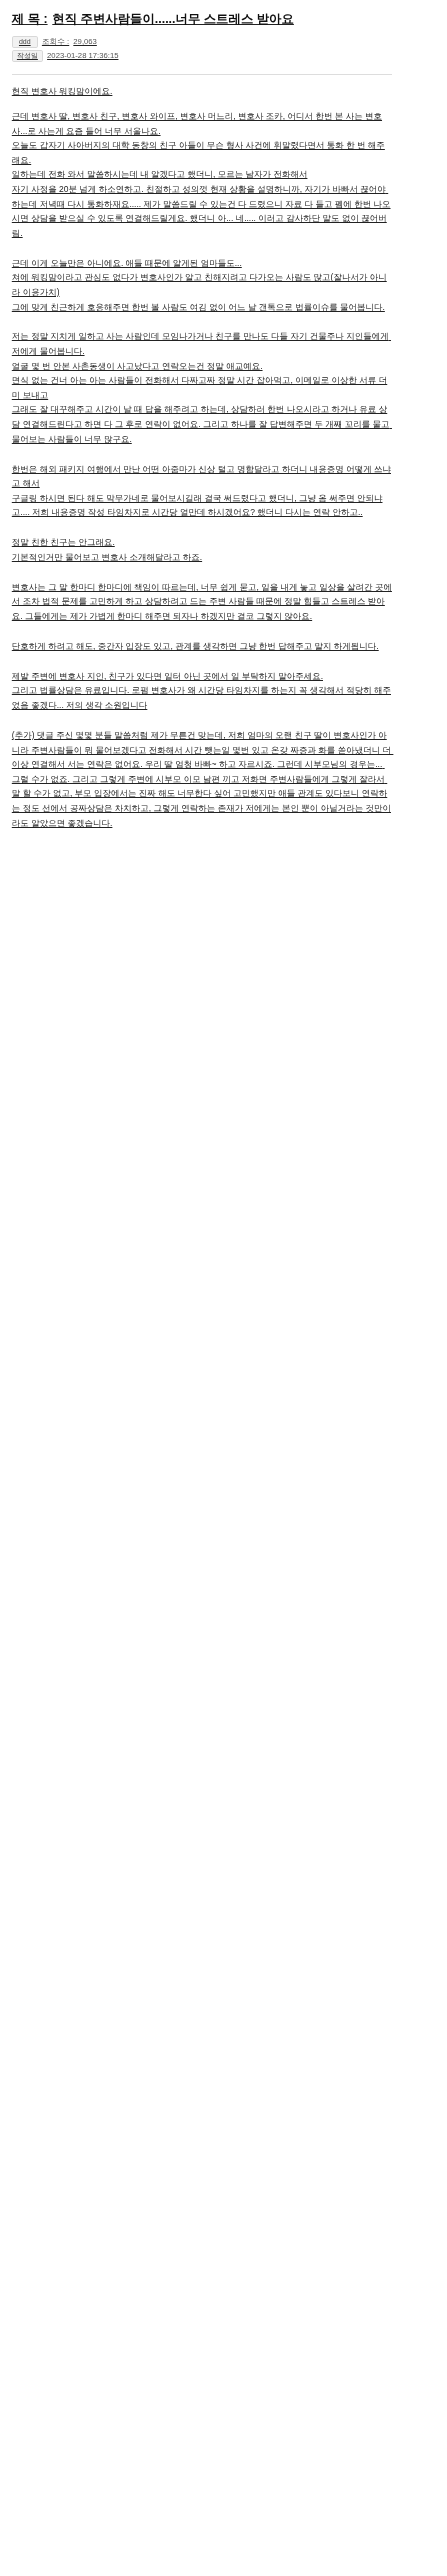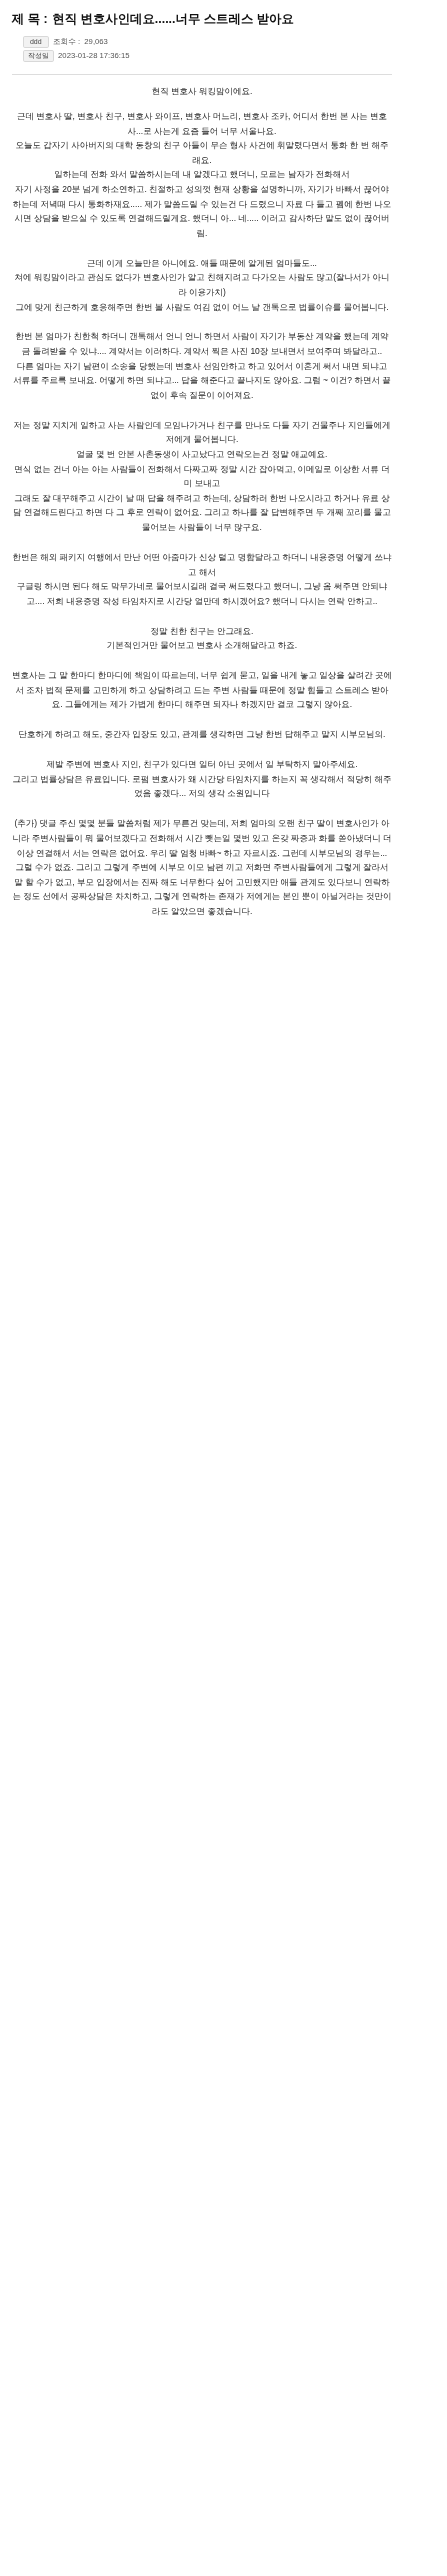"제 목 :" .page { text-decoration: none -> underline }
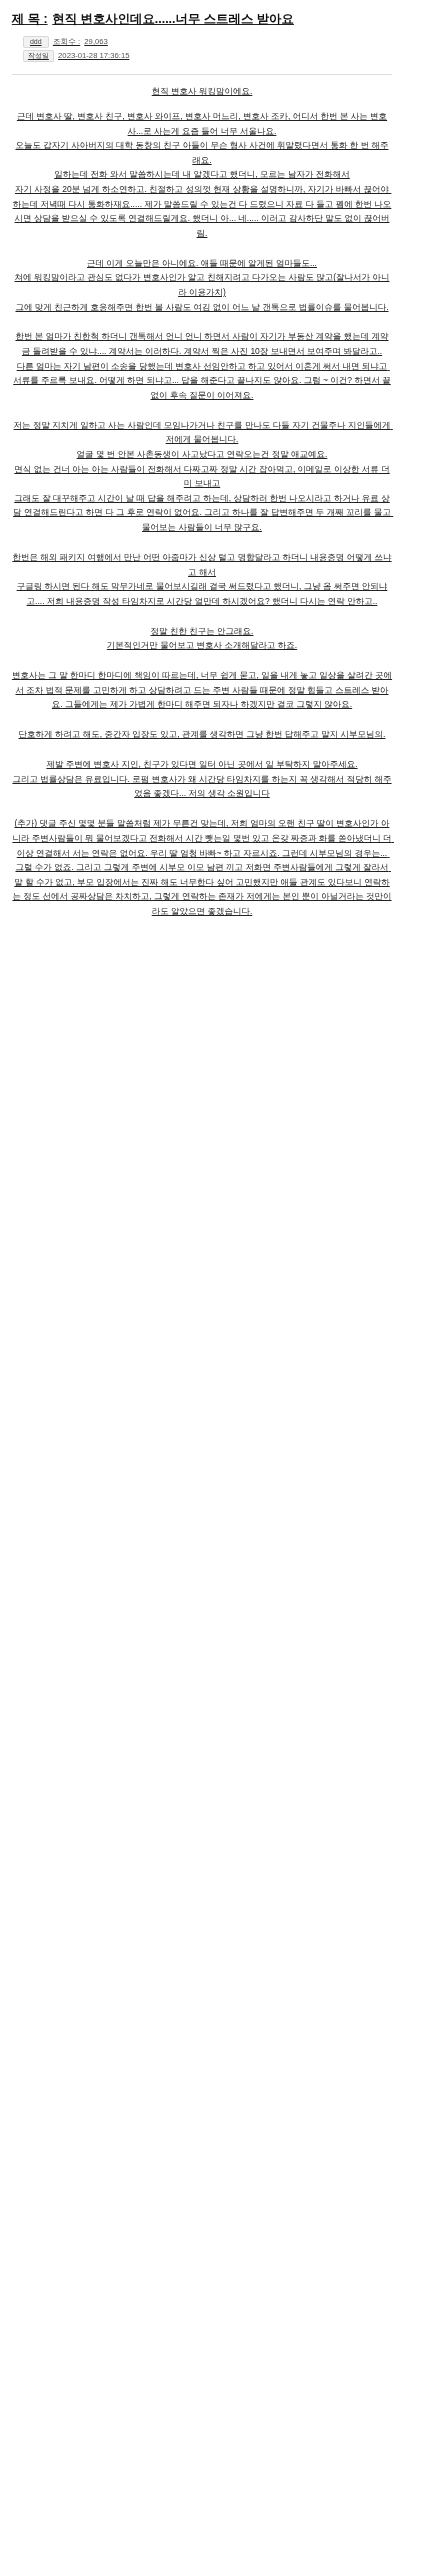"현직 변호사인데요......너무 스트레스 받아요" span.title-text { text: 변호사인데요......너무 -> 주변사람들이......너무 }
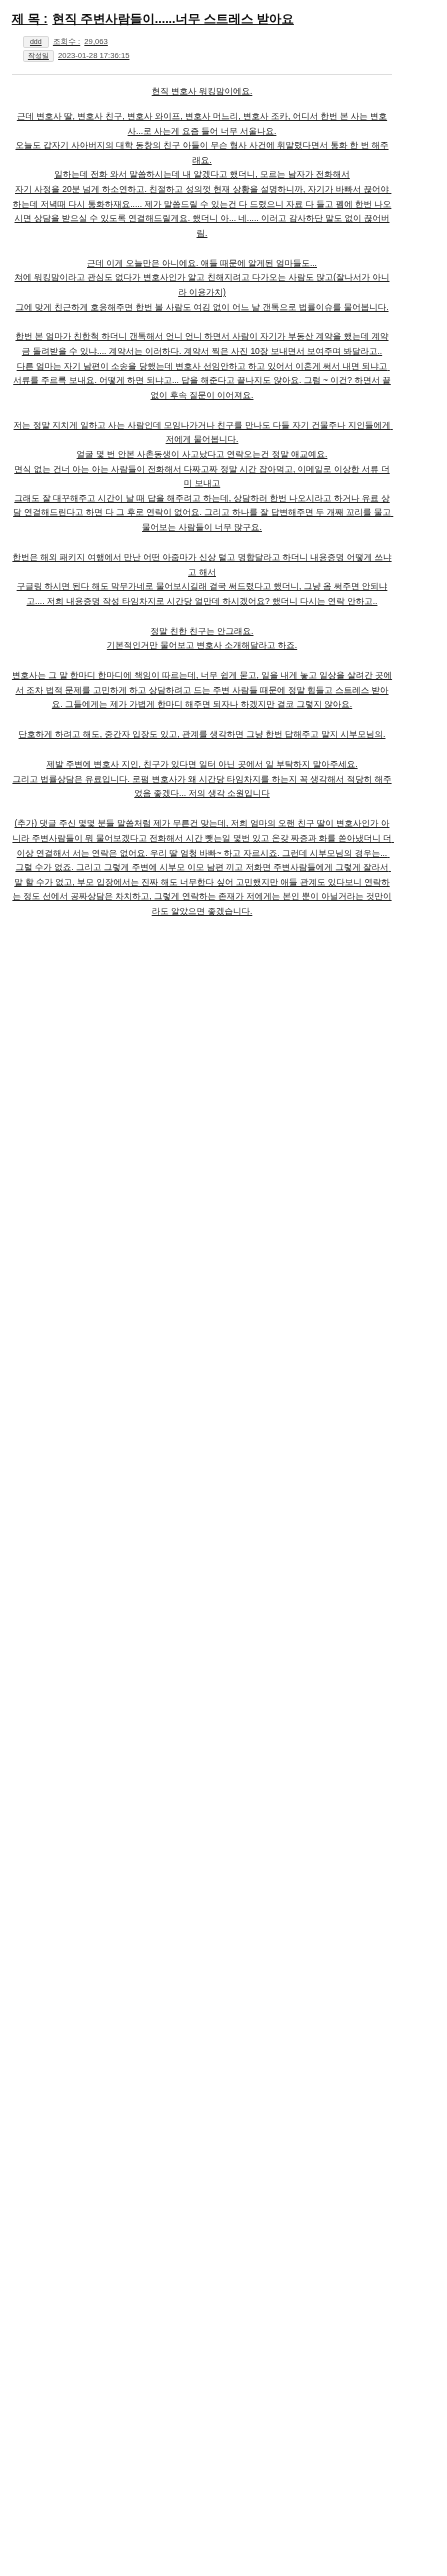"조회수 :" .meta-row { margin-left: 11px -> none }
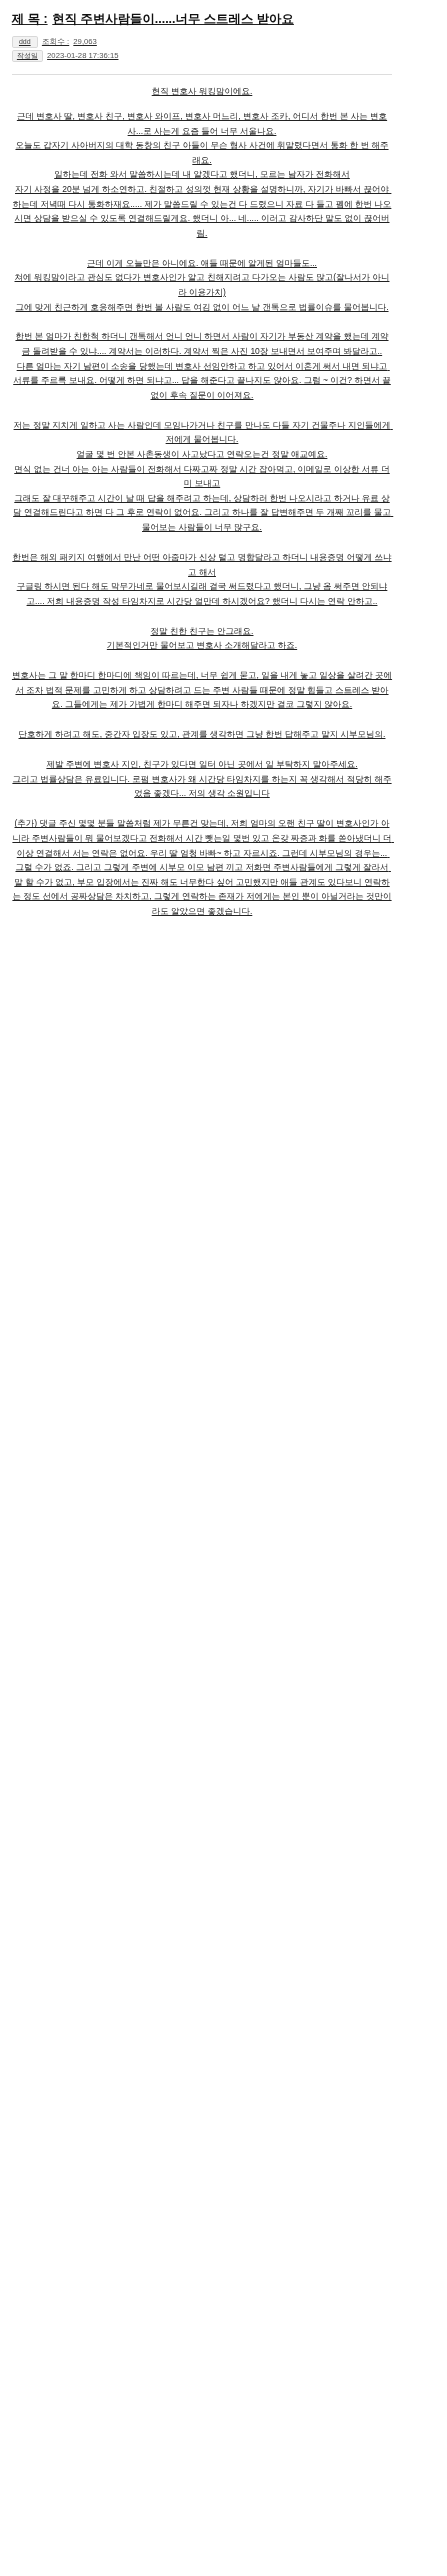"현직 변호사 워킹맘이에요." .post-body { text-align: center -> none }
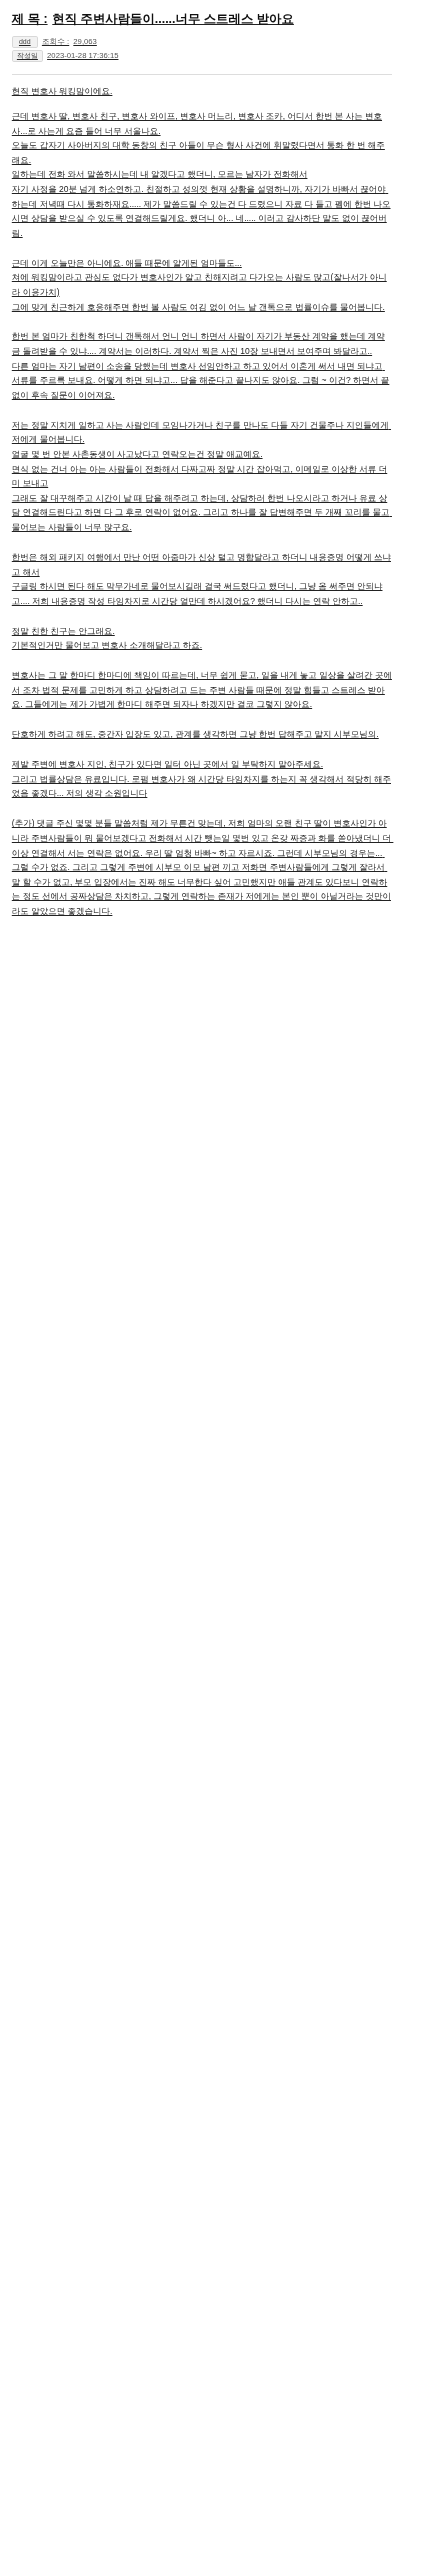"한번 본 엄마가 친한척 하더니" p.para { html: <p>한번 본 엄마가 친한척 하더니 갠톡해서 언니 언니 하면서 사람이 자기가 부동산 계약을 했는데 계약금 돌려받을 수 있냐.... 계약서는 이러하다. 계약서 찍은 사진 10장 보내면서 보여주며 봐달라고.. 다른 엄마는 자기 남편이 소송을 당했는데 변호사 선임안하고 하고 있어서 이혼게 써서 내면 되냐고 서류를 주르륵 보내요. 어떻게 하면 되냐고... 답을 해준다고 끝나지도 않아요. 그럼 ~ 이건? 하면서 끝없이 후속 질문이 이어져요.</p> -> none }
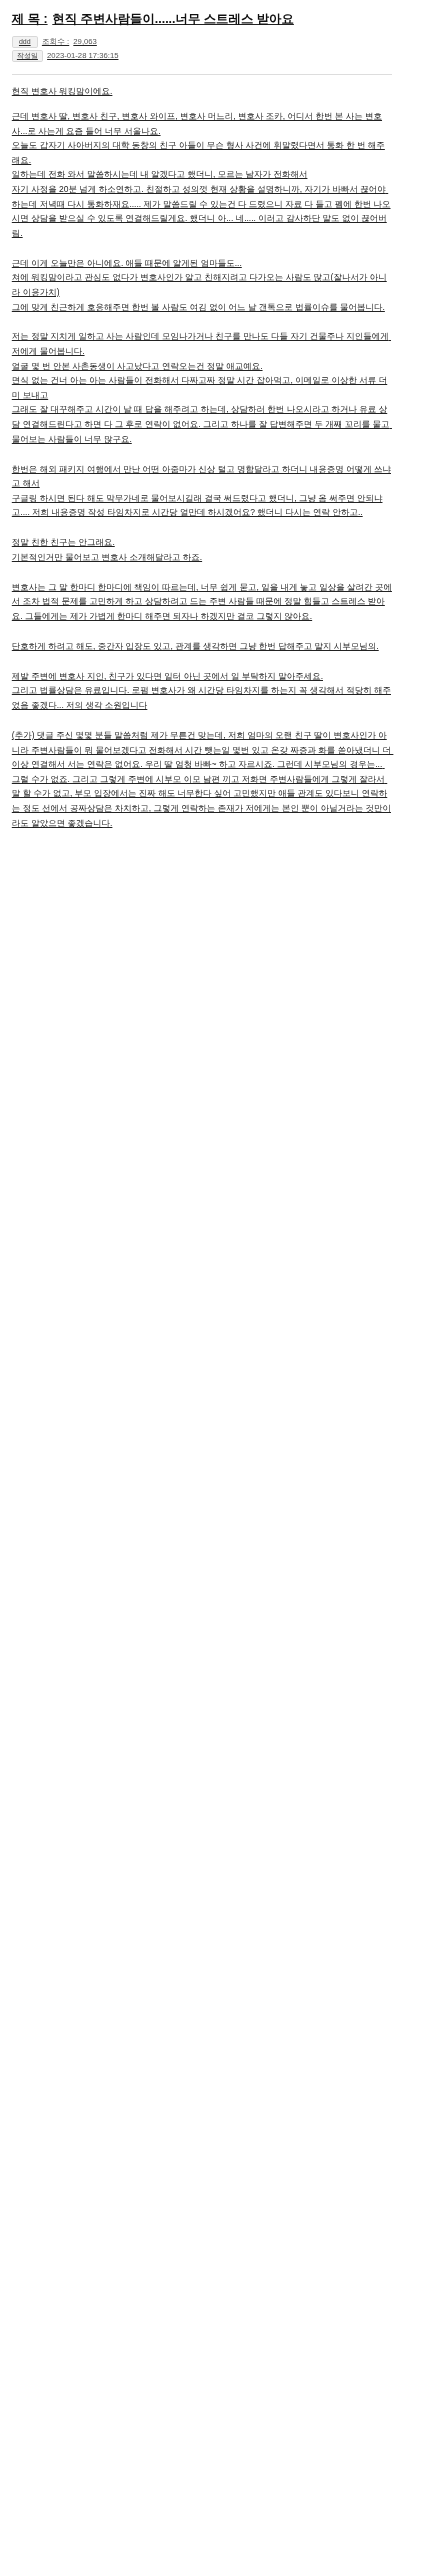"단호하게 하려고 해도, 중간자 입장도" p.para { text: 시부모님의 -> 하게됩니다 }
